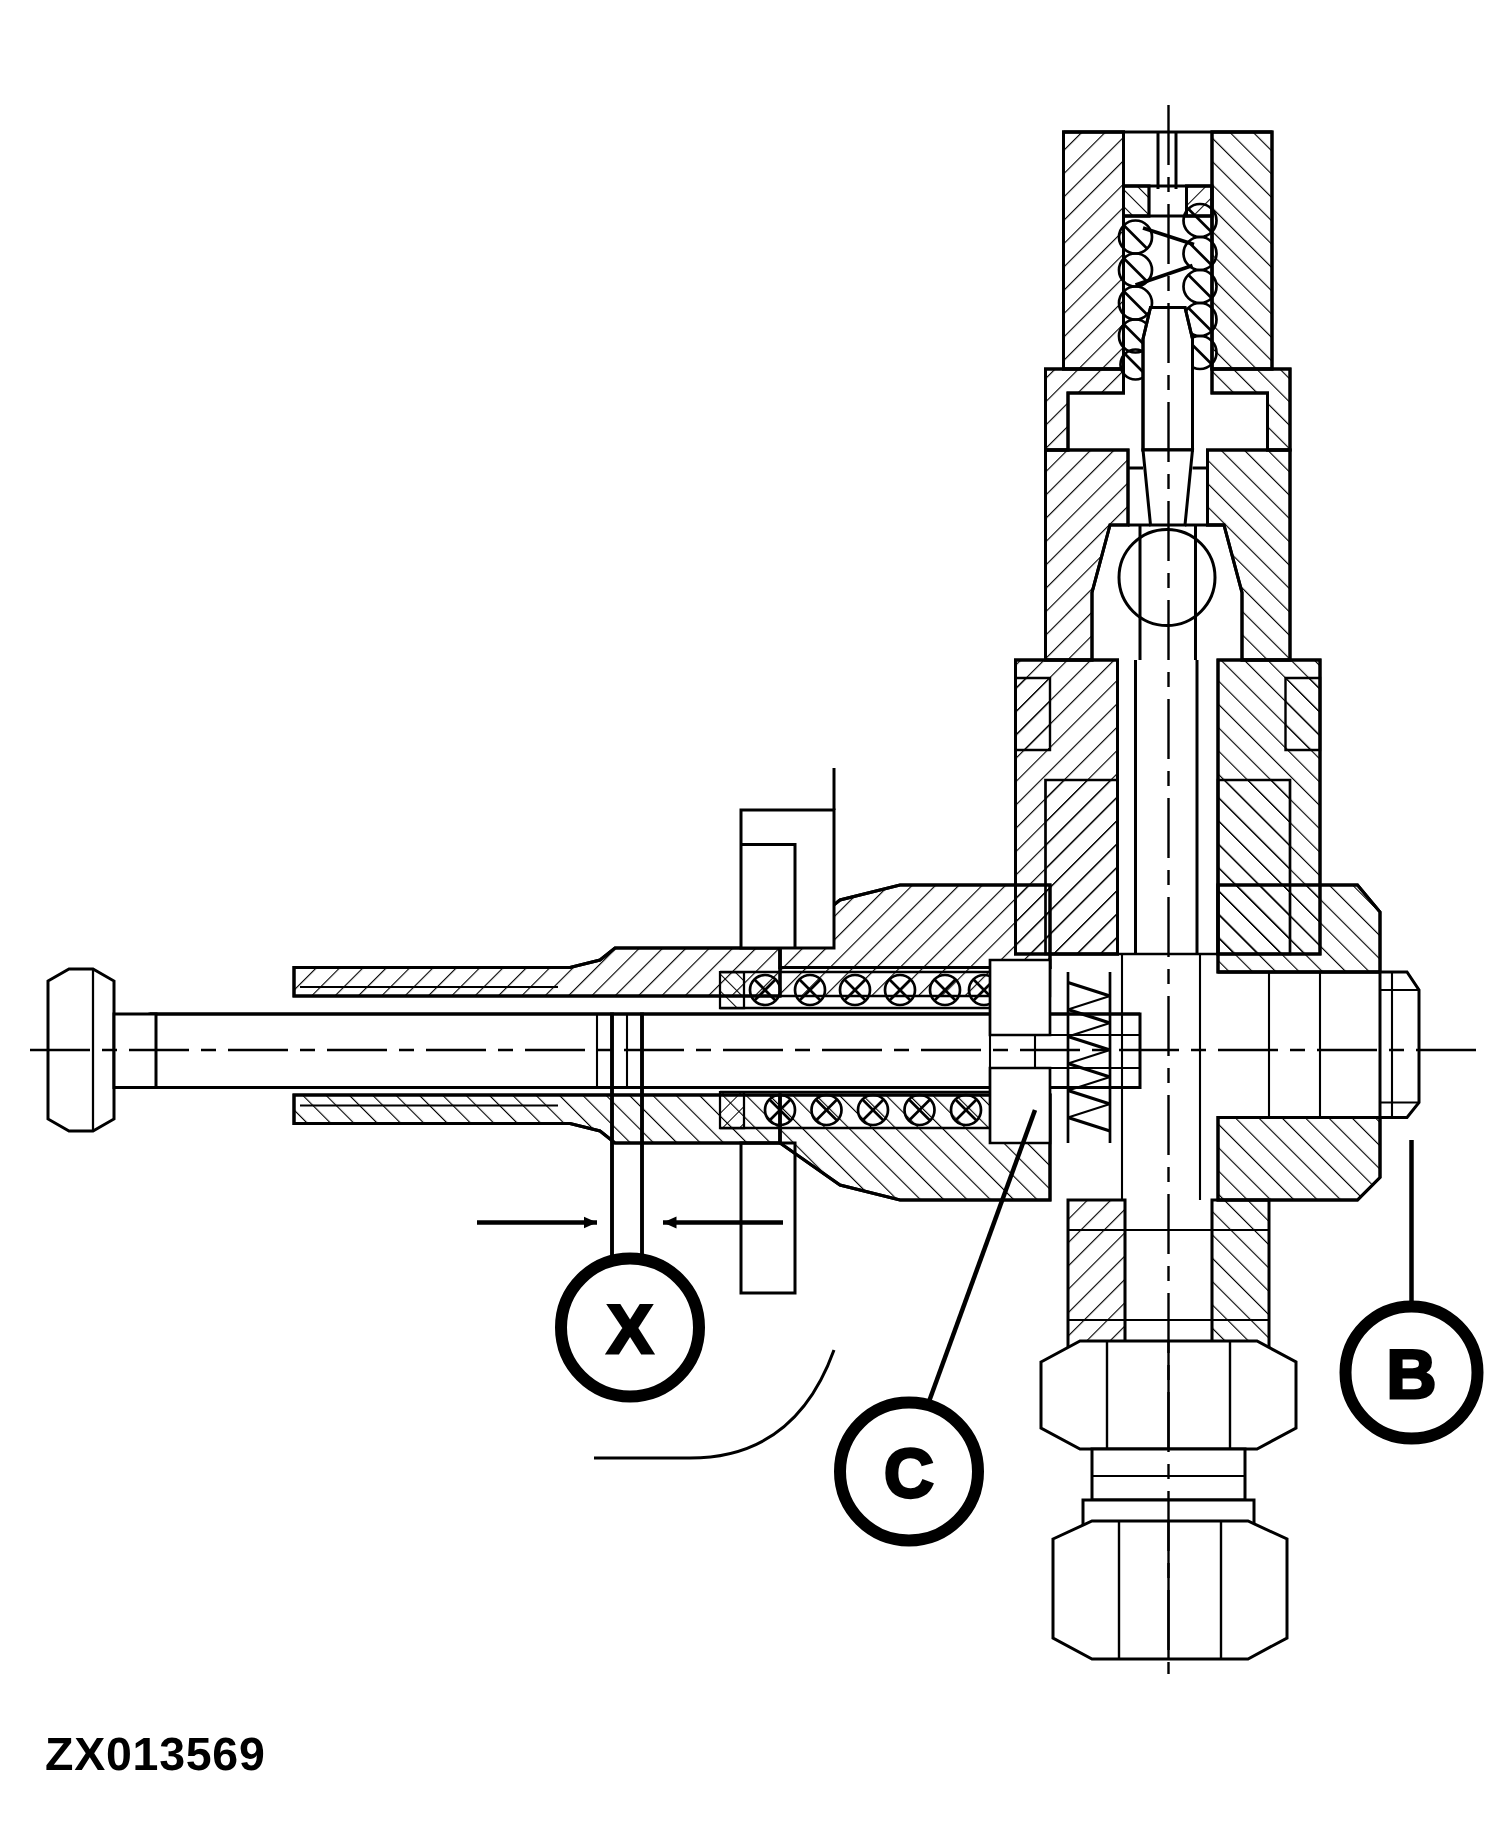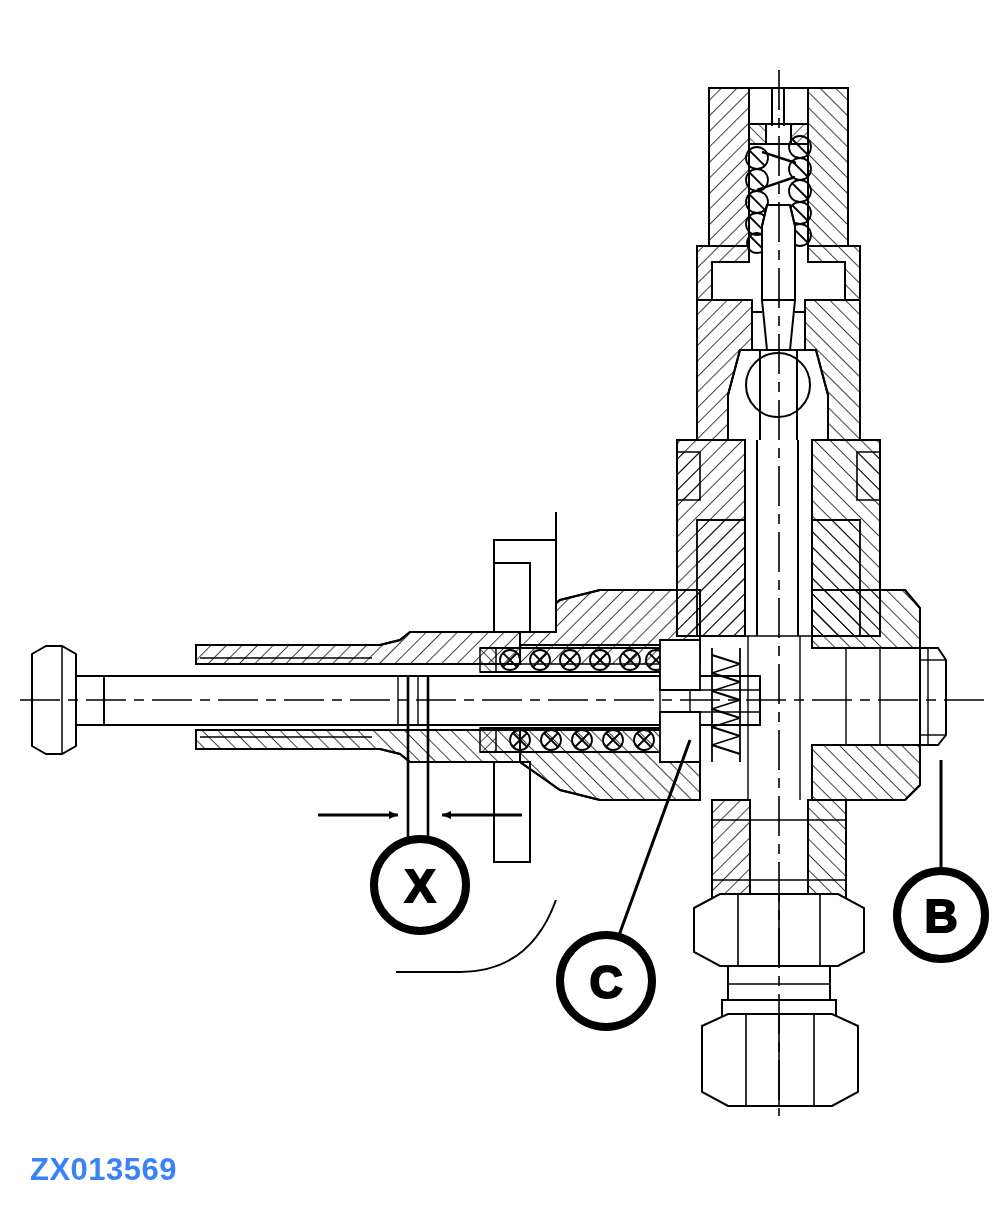"ZX013569" .fig-id { color: #3b82f6 -> #000000 }
